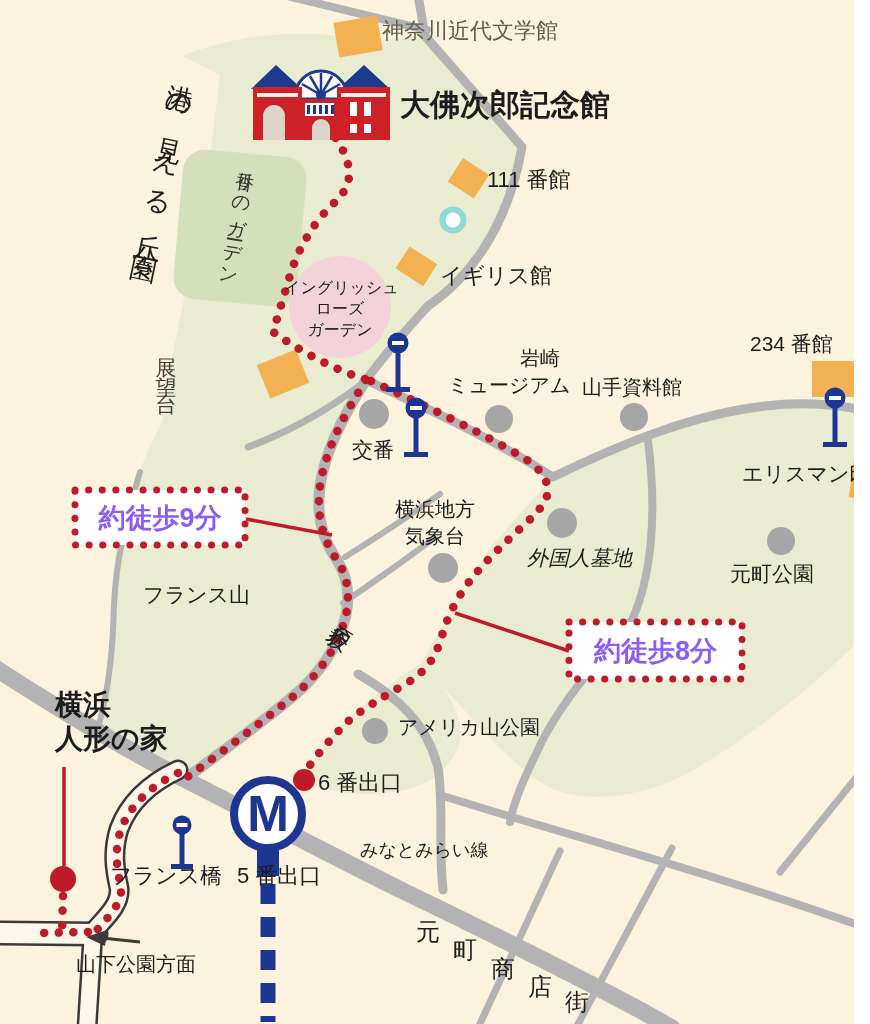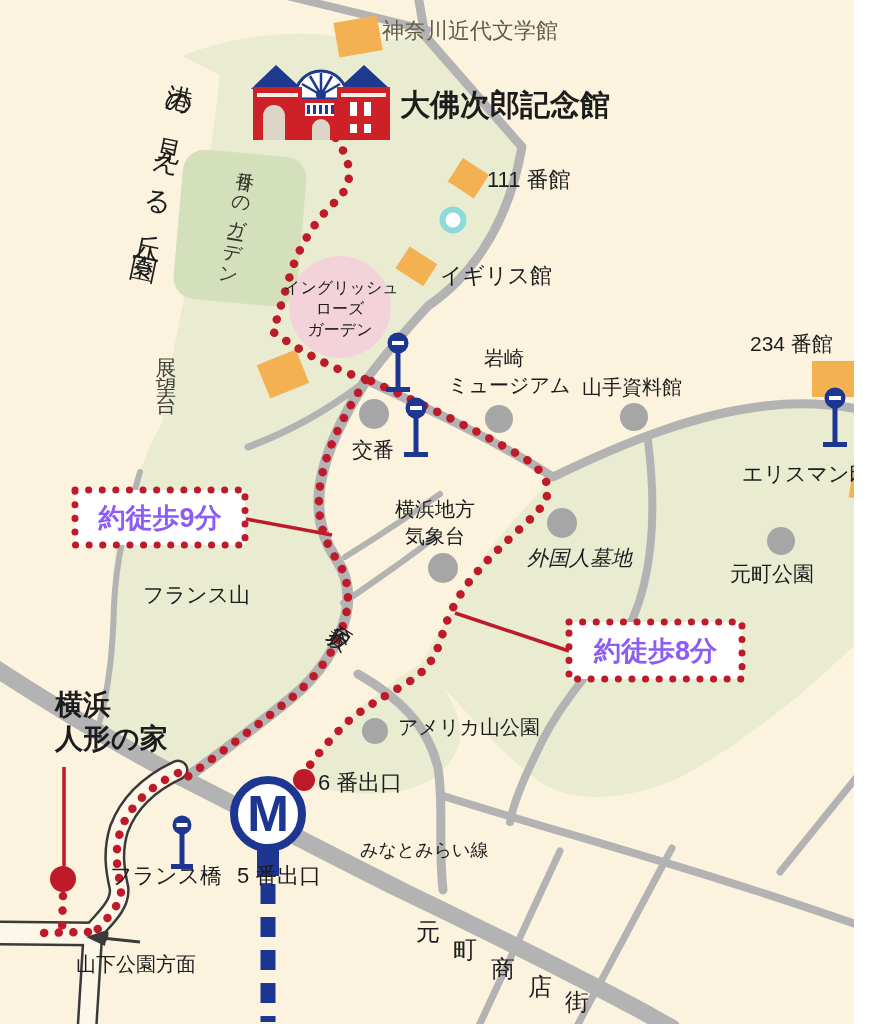"岩崎" div.lbl { text-align: none -> right }
